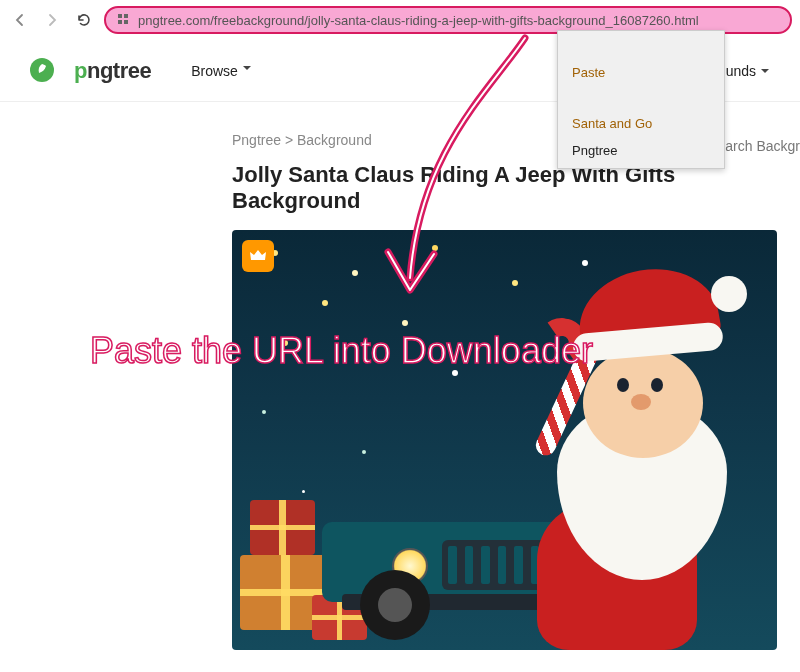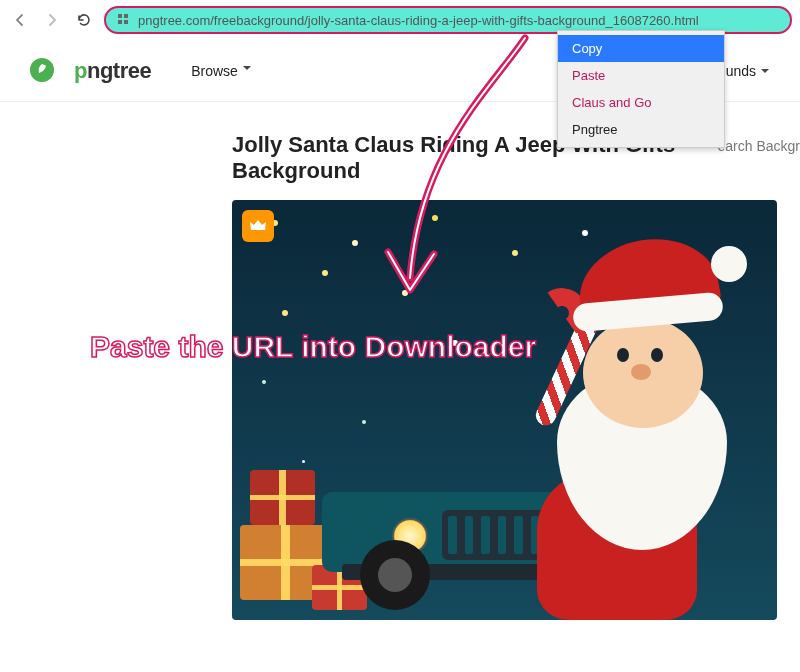"pngtree.com/freebackground/jolly-santa-c" .url-bar { background: #5eead4 -> #f9a8d4 }
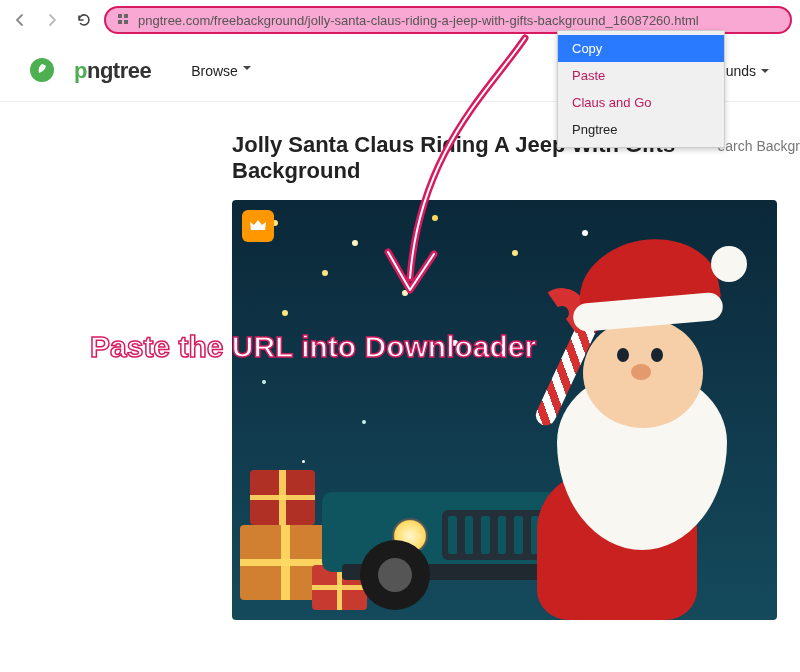"Copy" div.context-item { html: <div>Copy</div> -> none }
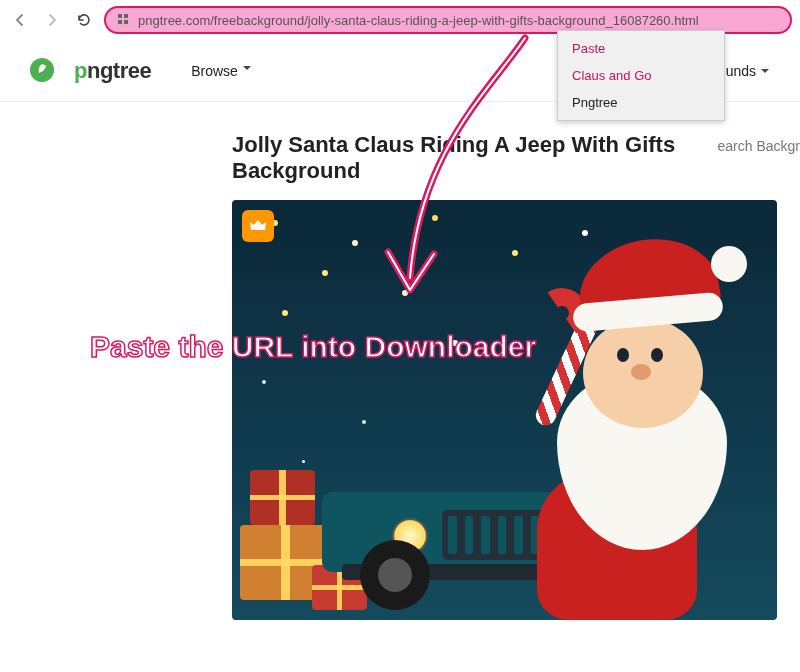"Paste" .context-item.disabled { color: #be185d -> #a16207; margin-top: none -> 24px }
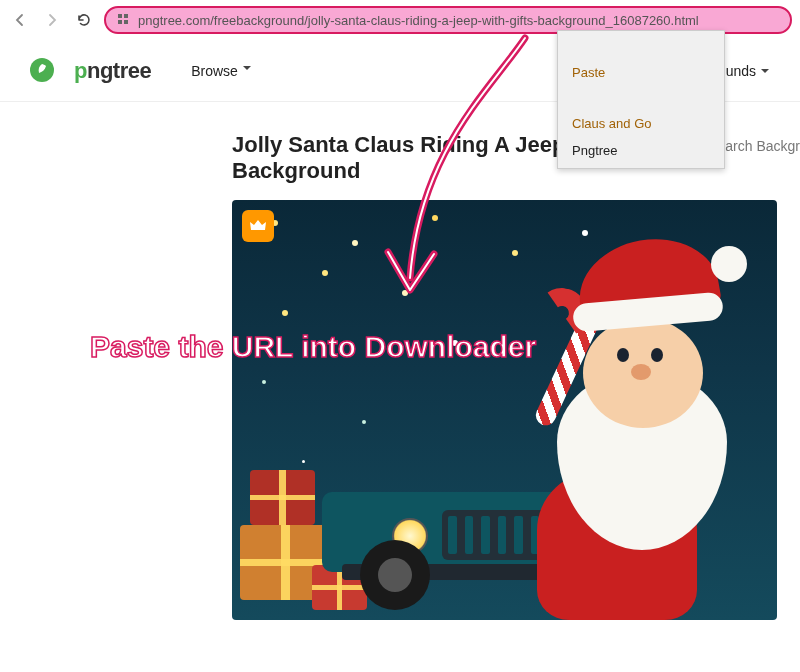"Claus and Go" div.context-item { text: Claus -> Santa }
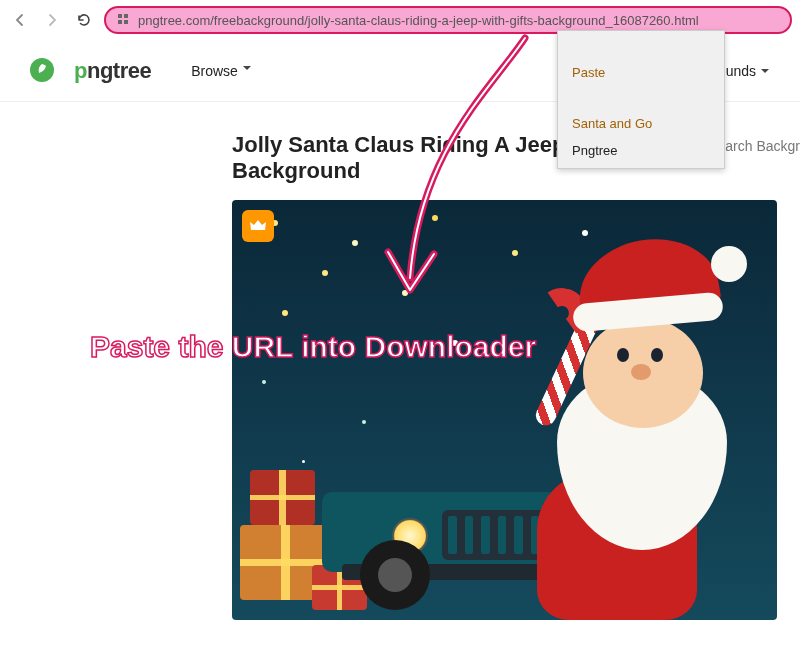"Pngtree > Background" div.breadcrumb { html: none -> <div>Pngtree &gt; Background</div> }
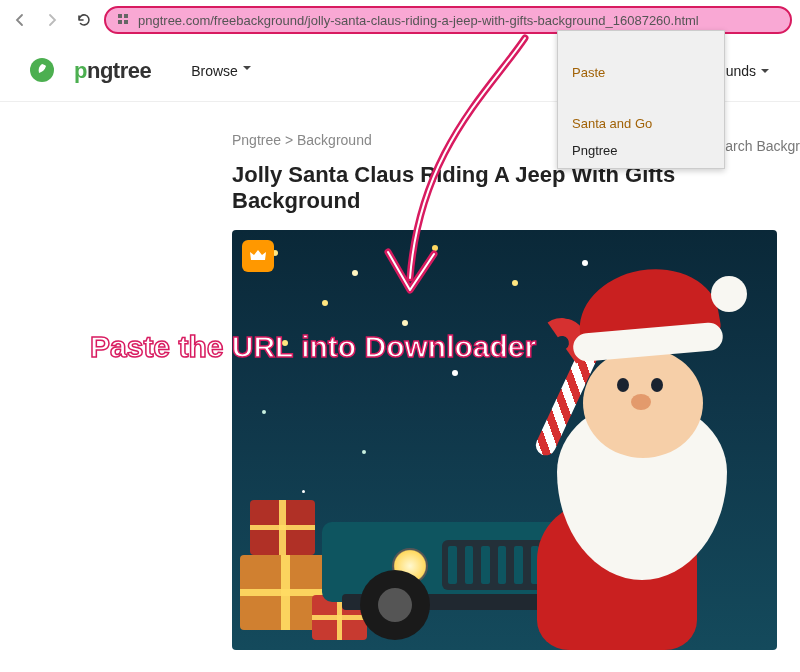"Paste the URL into Downloader" .annotation { font-size: 30px -> 36px; font-weight: 700 -> 400 }
